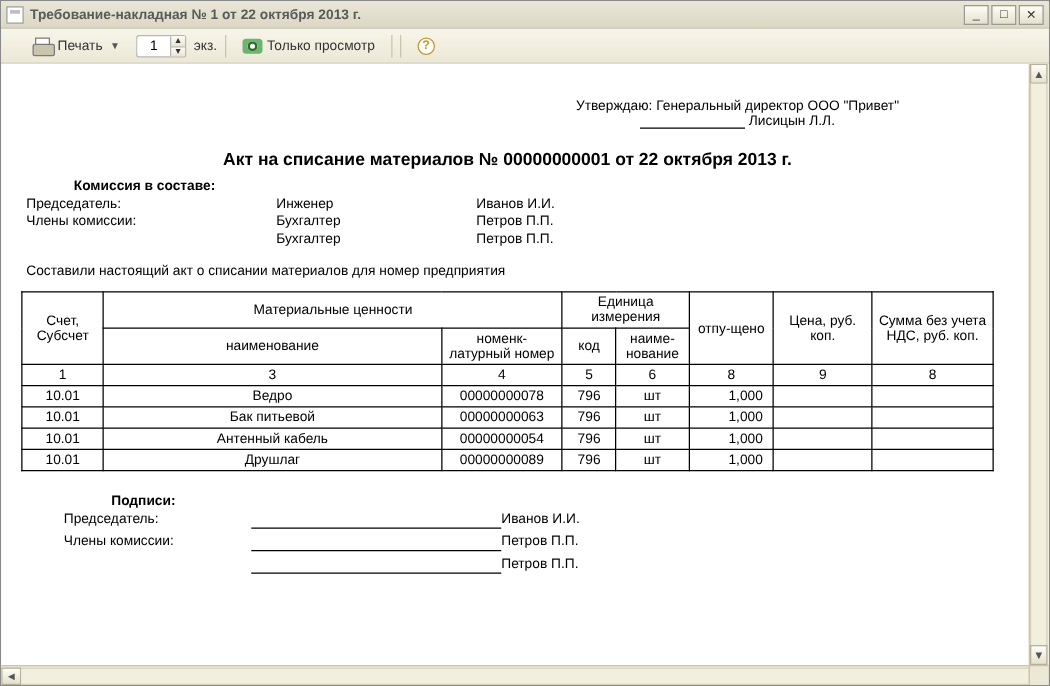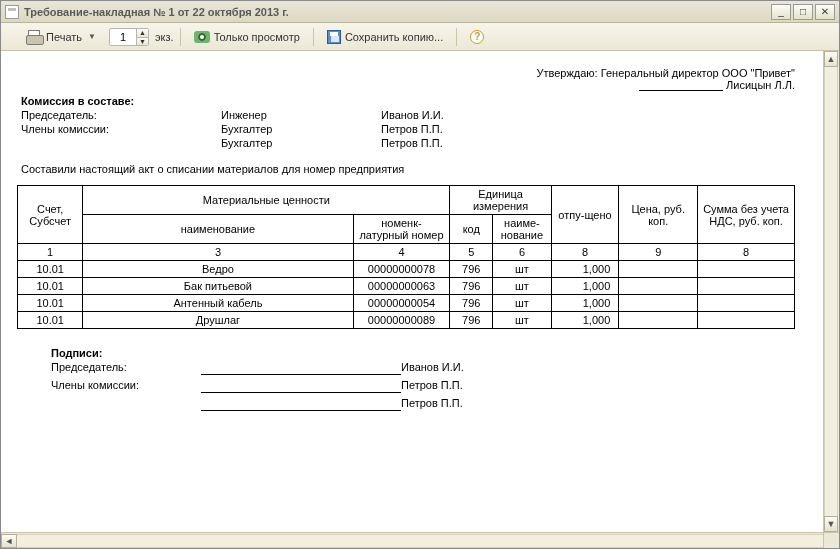"Сохранить копию..." div.tbtn { html: <div> <span></span> <span>Сохранить копию...</span> </div> -> none }
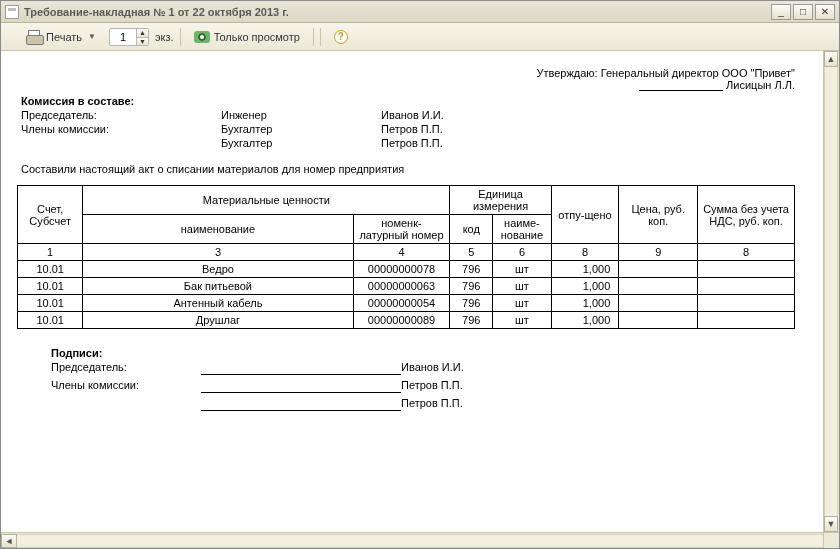"Утверждаю: Генеральный директор ООО" .approve { margin-top: 4px -> 16px; text-align: right -> center }
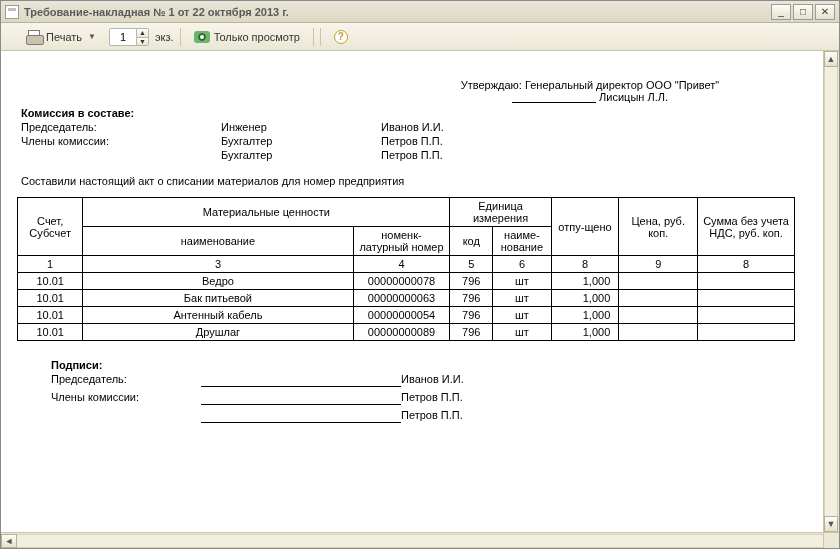"Акт на списание материалов №" div.doc-title { html: none -> <div>Акт на списание материалов № 00000000001 от 22 октября 2013 г.</div> }
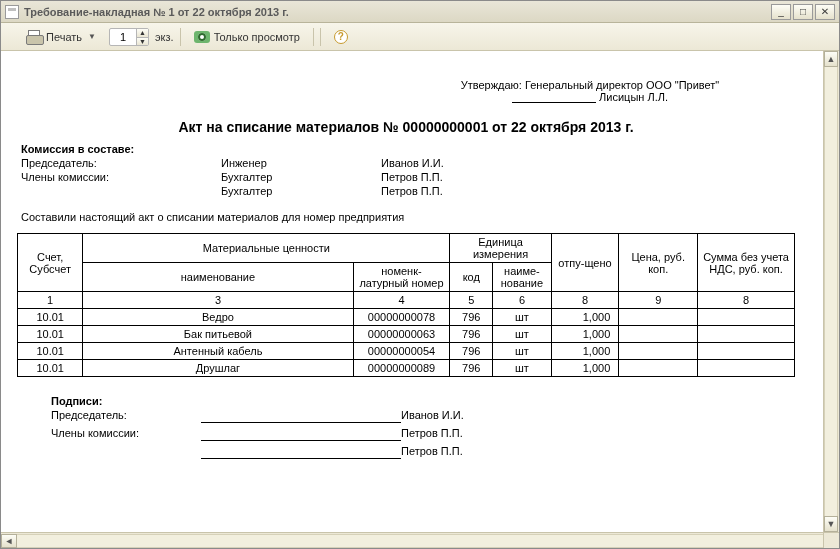"Комиссия в составе:" .bold { margin-left: none -> 38px }
